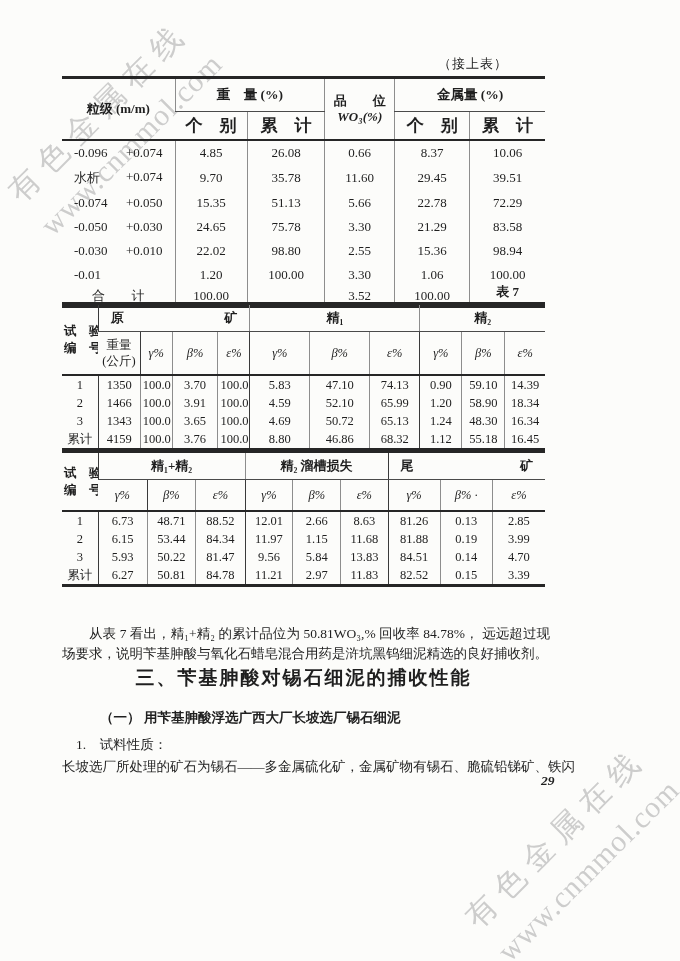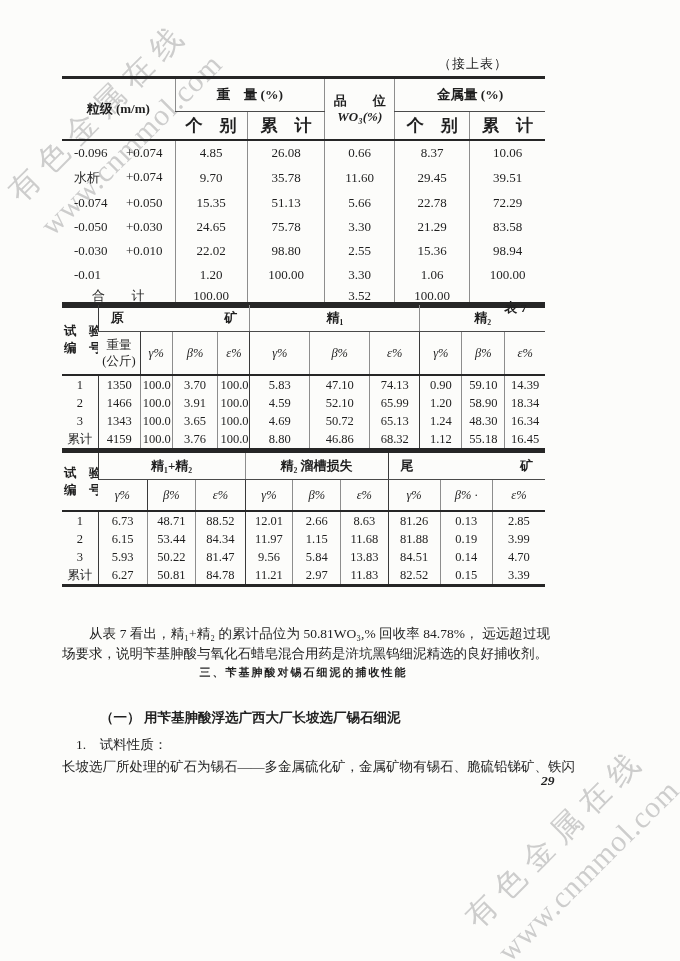"表 7" .t7-title .tl { margin-top: 16px -> none; right: 18px -> 26px }
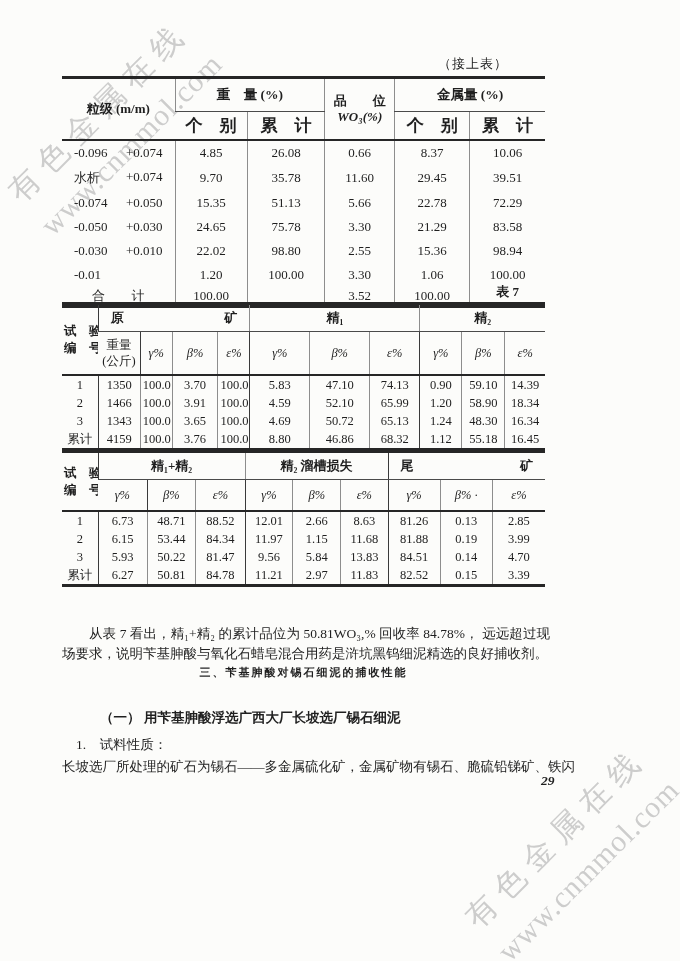"三、苄基胂酸对锡石细泥的捕收性能" .h3 { font-size: 11px -> 19px }
